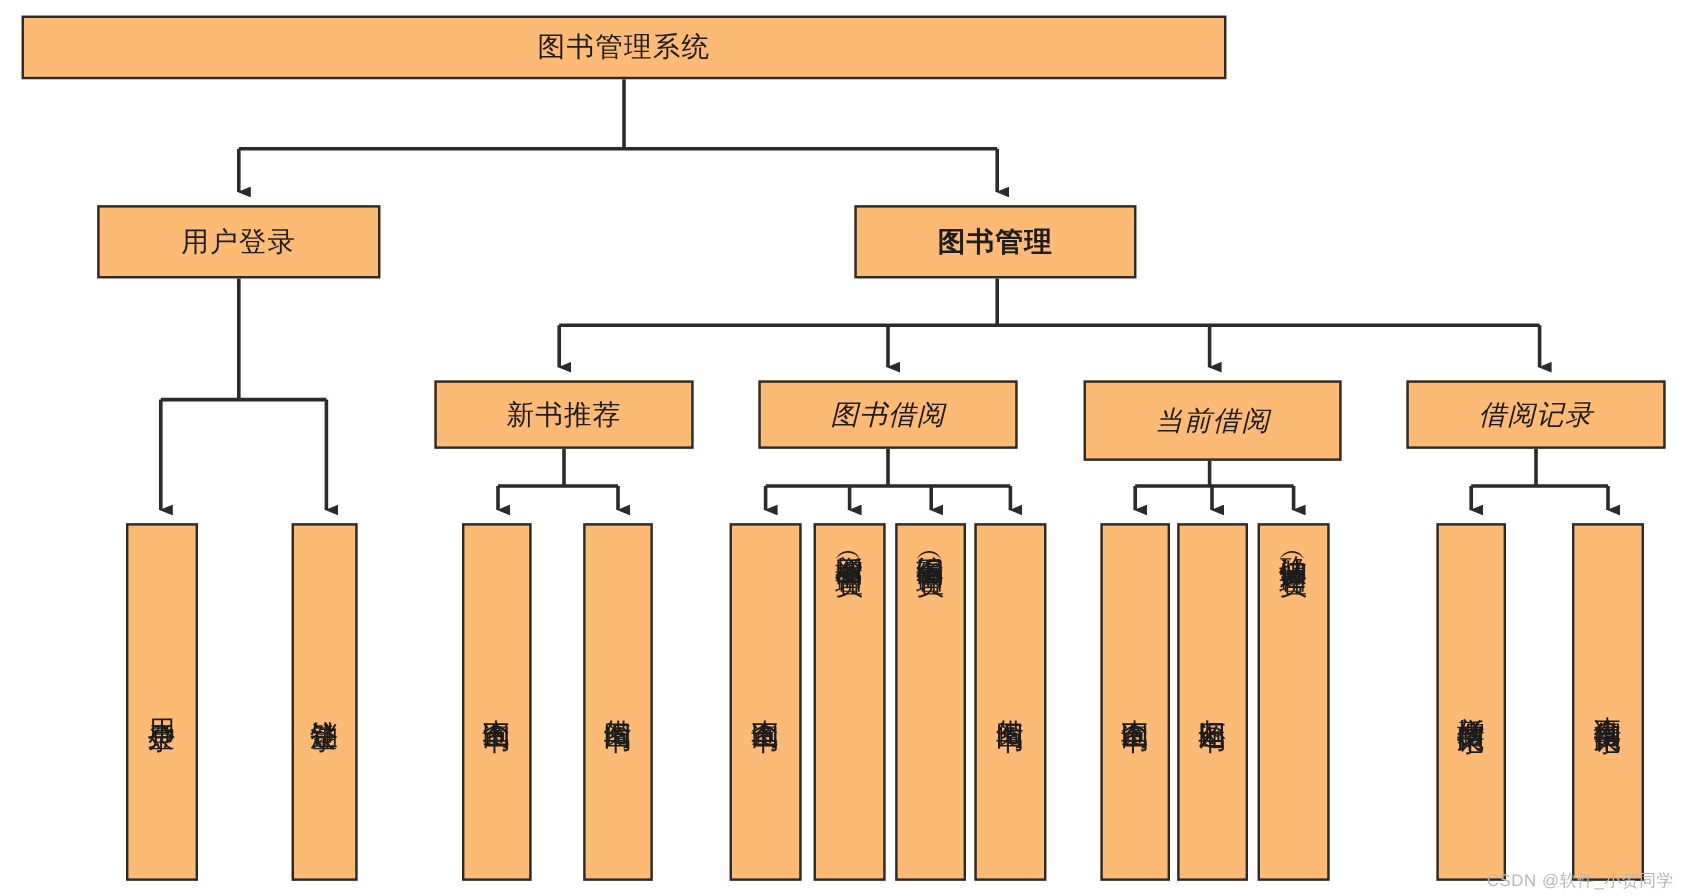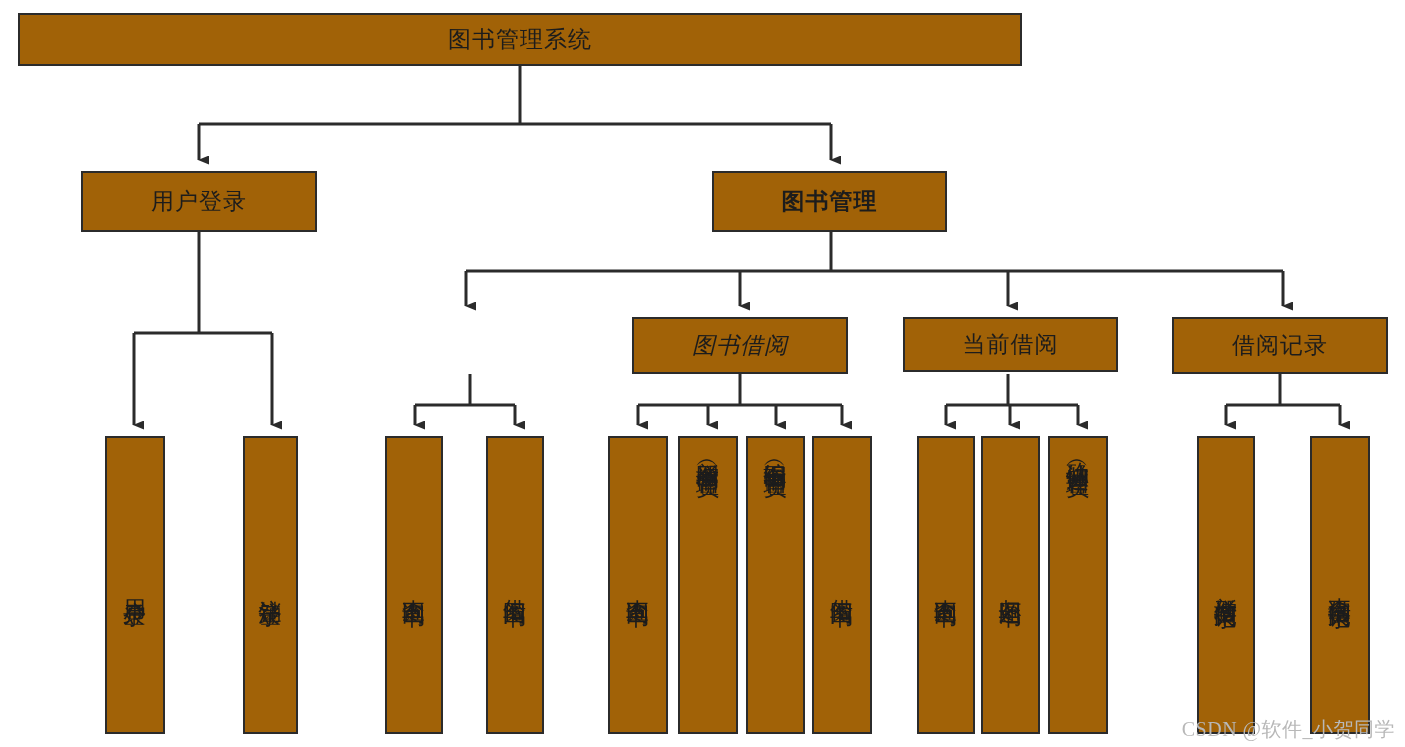"图书管理系统" .node-box { background: #a16207 -> #fdba74 }
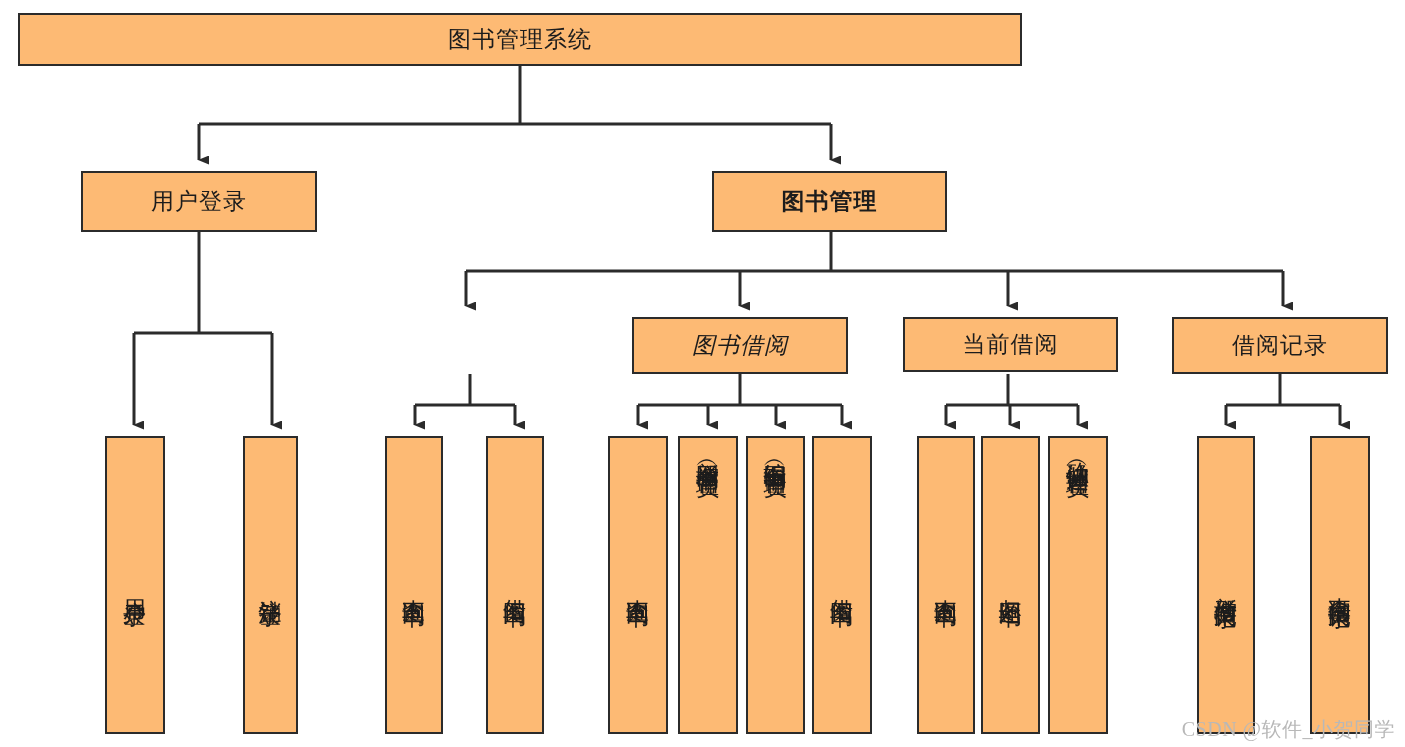"新书推荐" div.node-box { html: none -> <div> <span>新书推荐</span> </div> }
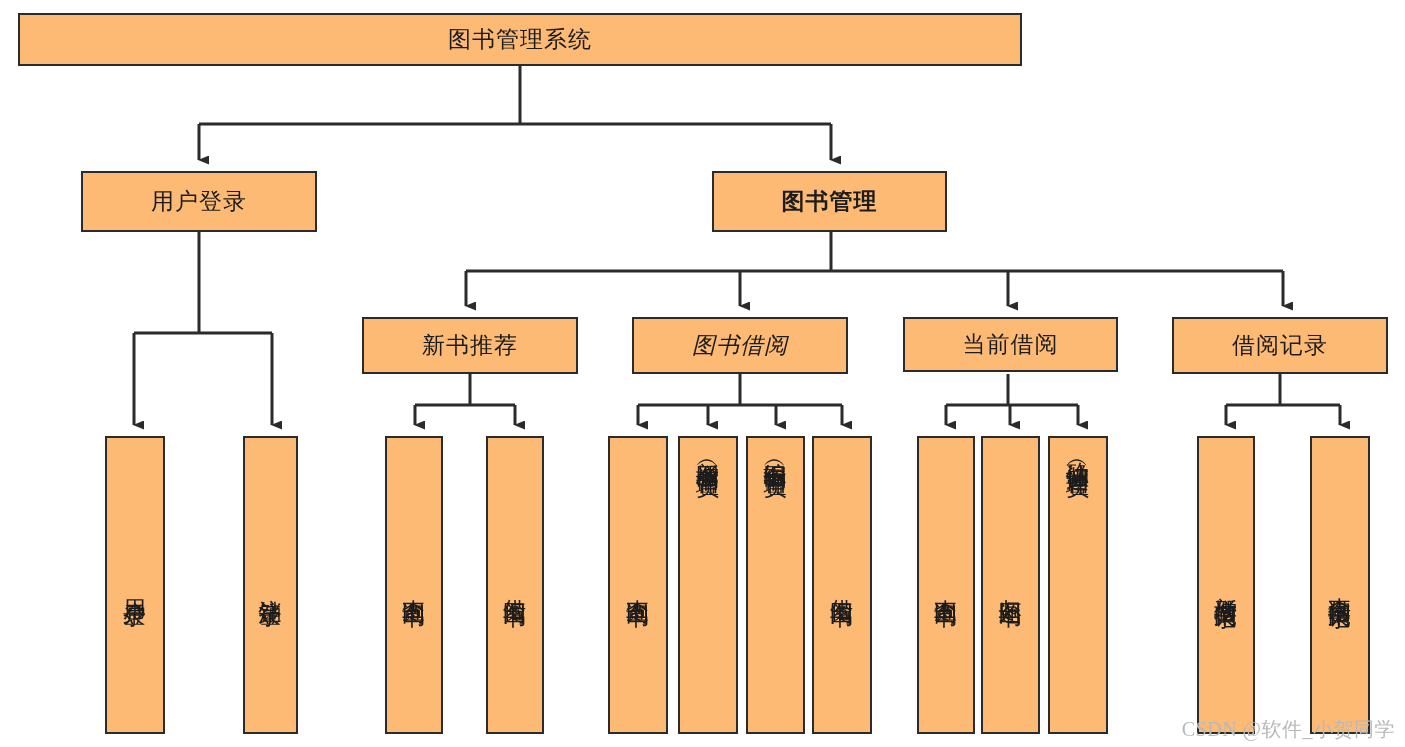"当前借阅" div.node-box { font-style: none -> italic; height: 55px -> 67px }
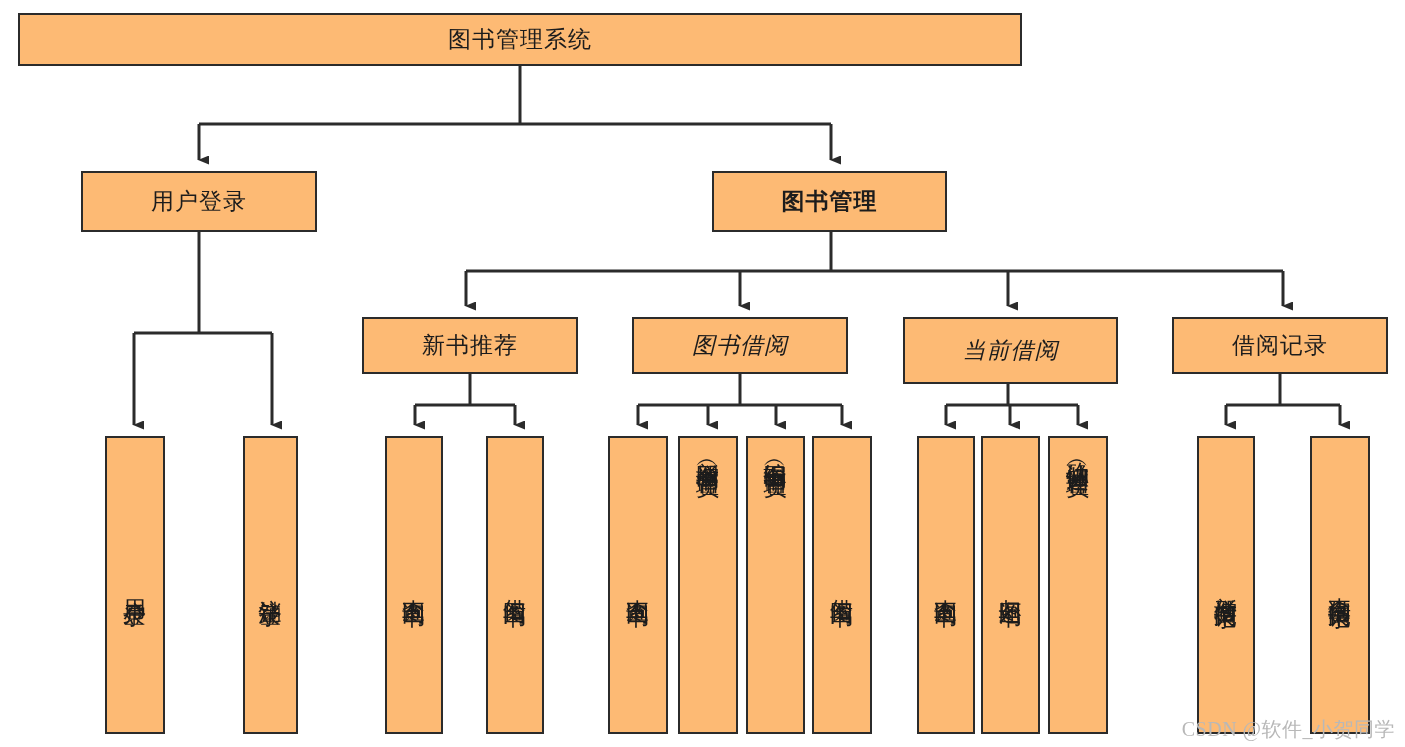"借阅记录" div.node-box { font-style: none -> italic }
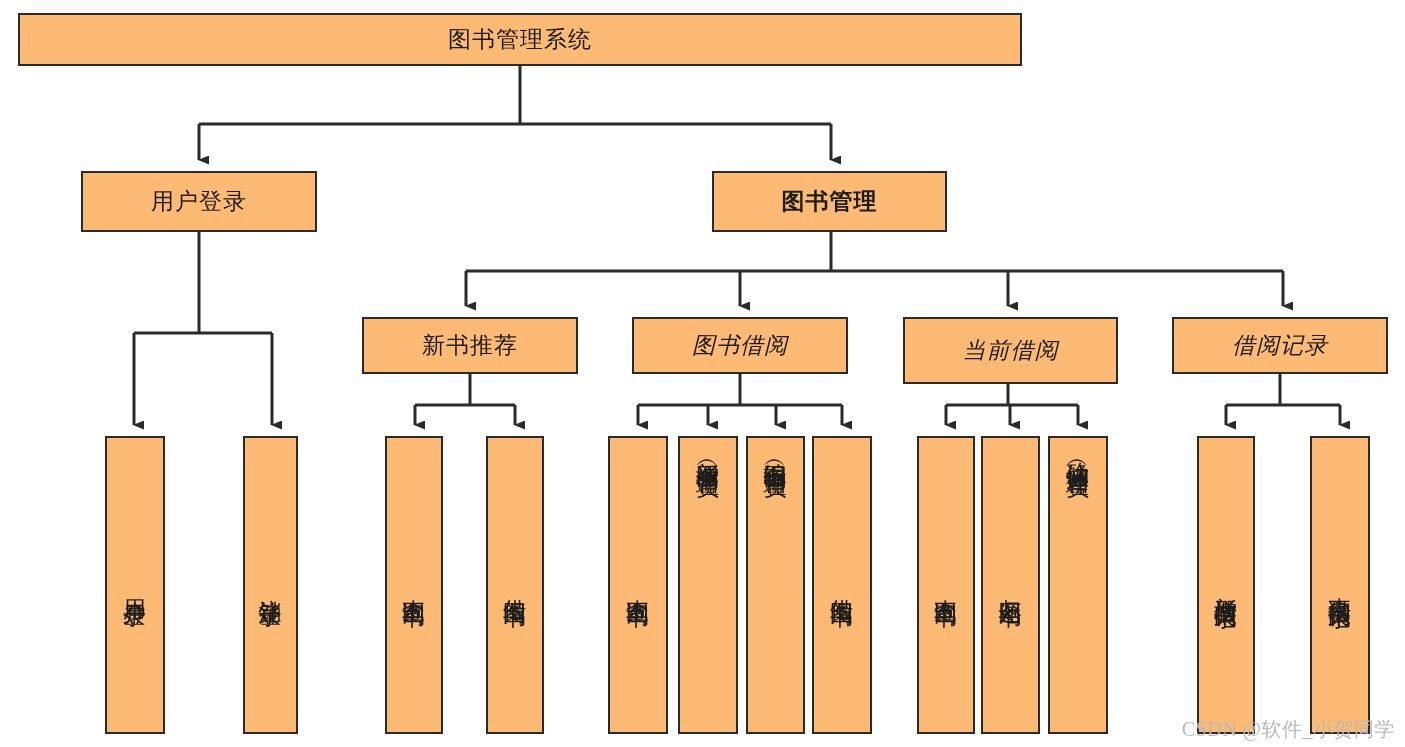"CSDN @软件_小贺同学" #watermark { font-family: Liberation Serif, serif -> none; font-size: 20px -> 14px }
